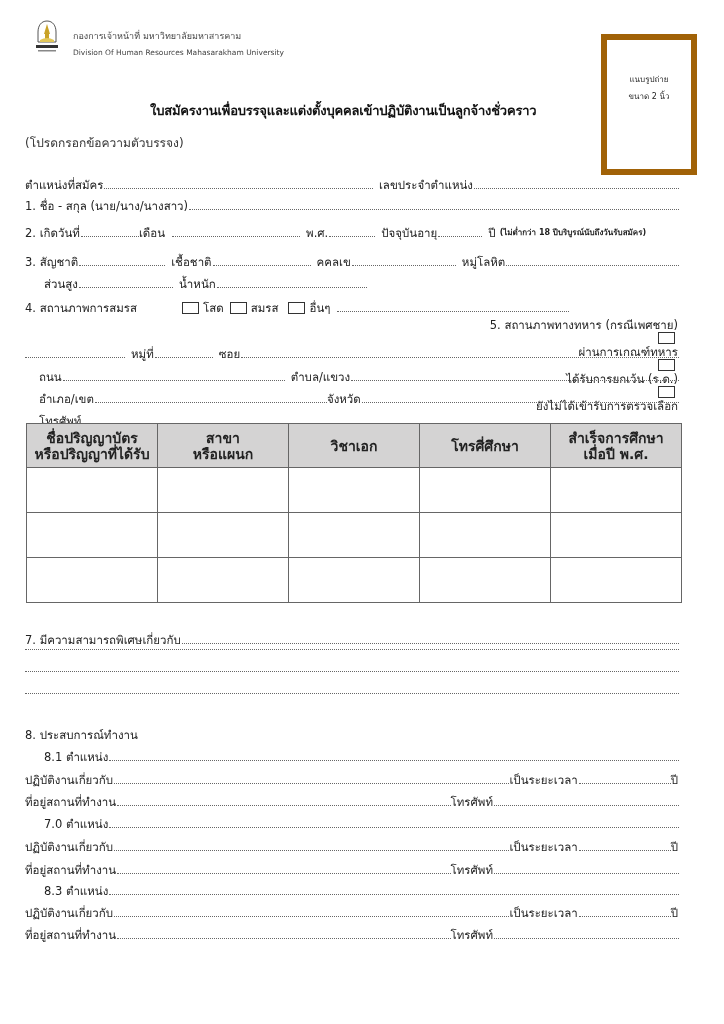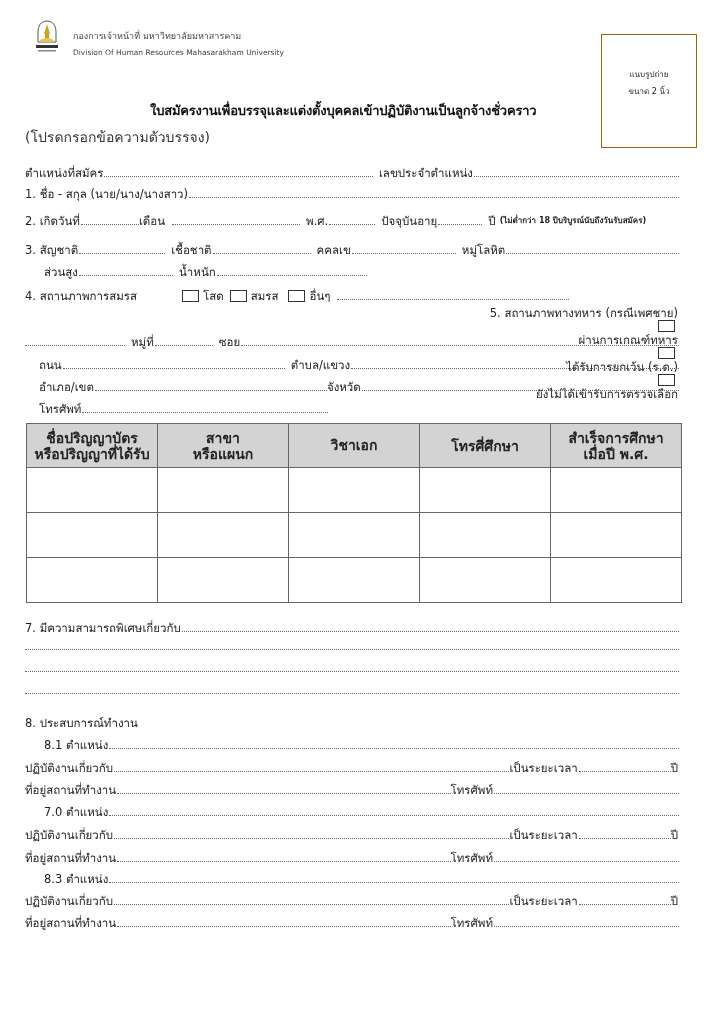"แนบรูปถ่าย" .photo-box { border: 1px solid #a16207 -> 6px solid #a16207; height: 114px -> 141px }
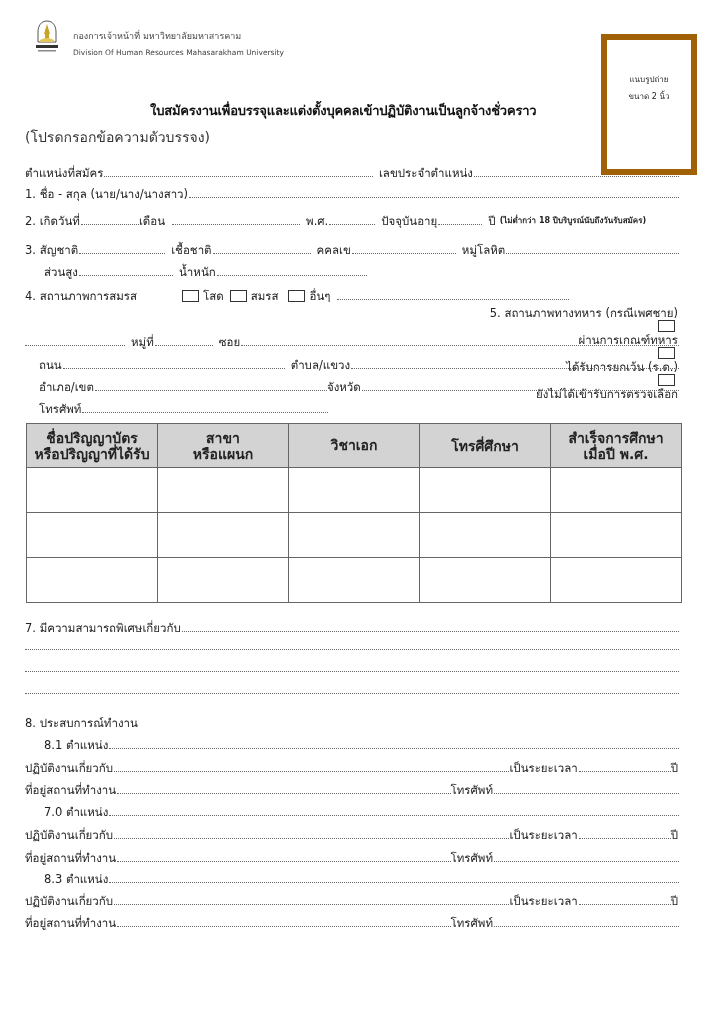"(โปรดกรอกข้อความตัวบรรจง)" .instr { font-size: 14px -> 12px; top: 126px -> 133px }
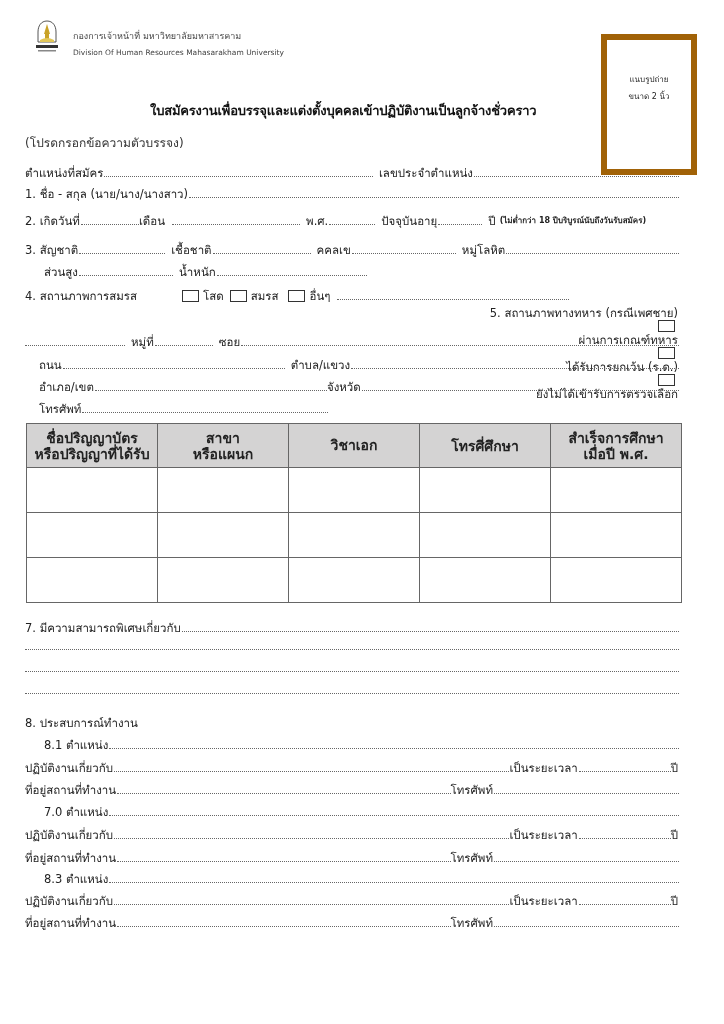"ตำแหน่งที่สมัคร" .row { margin-top: none -> 12px }
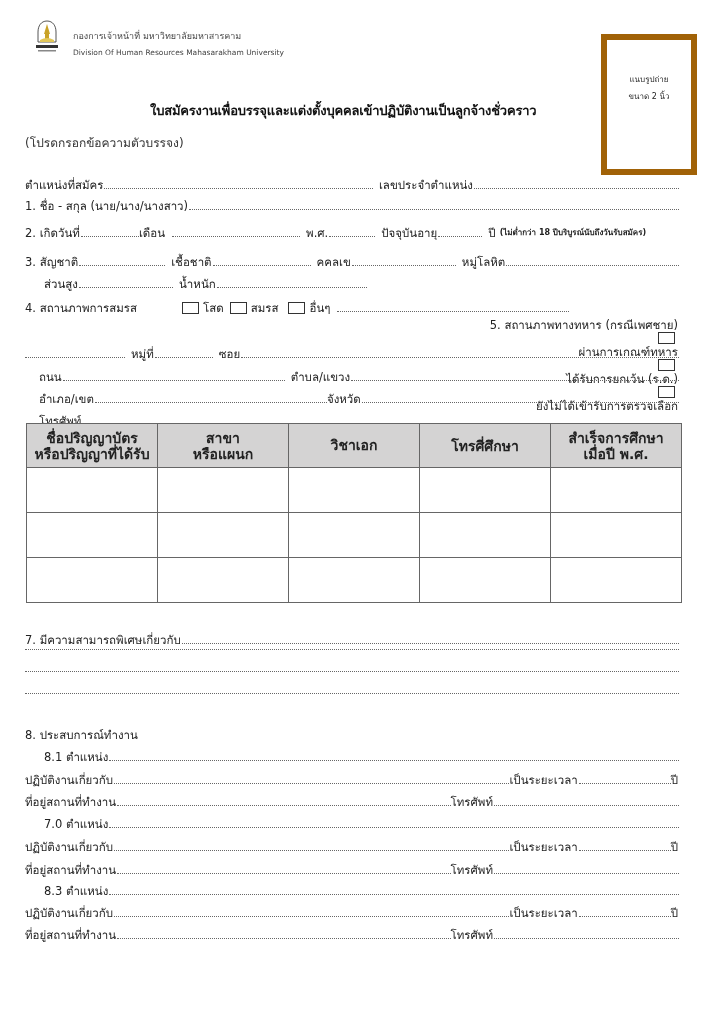"วิชาเอก" th { font-family: Liberation Serif, serif -> none }
